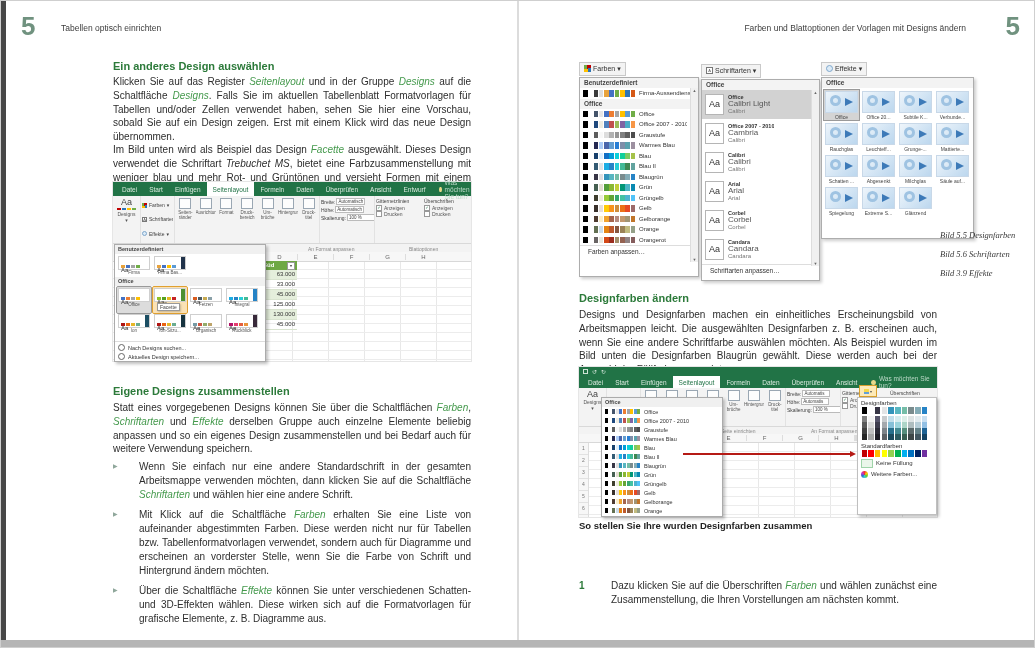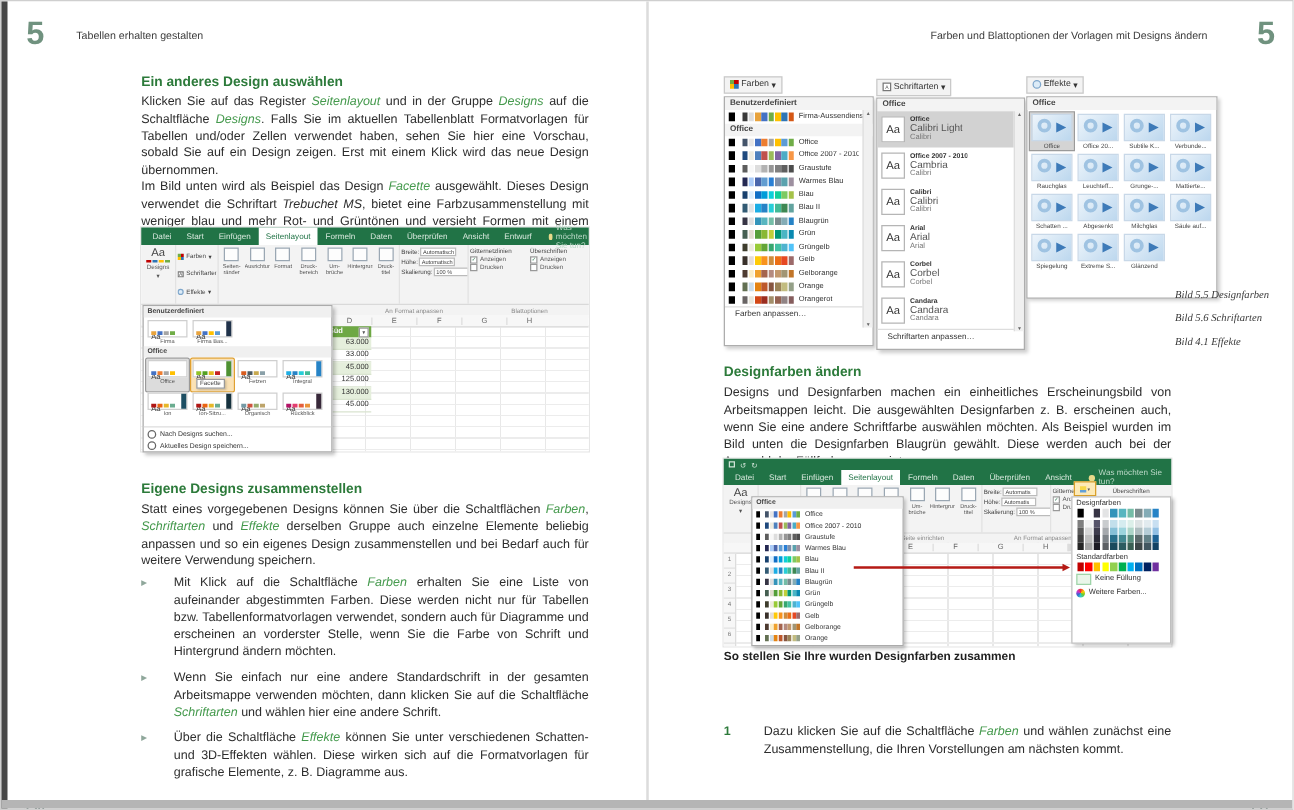"Tabellen erhalten gestalten" div.abs { text: erhalten gestalten -> optisch einrichten }
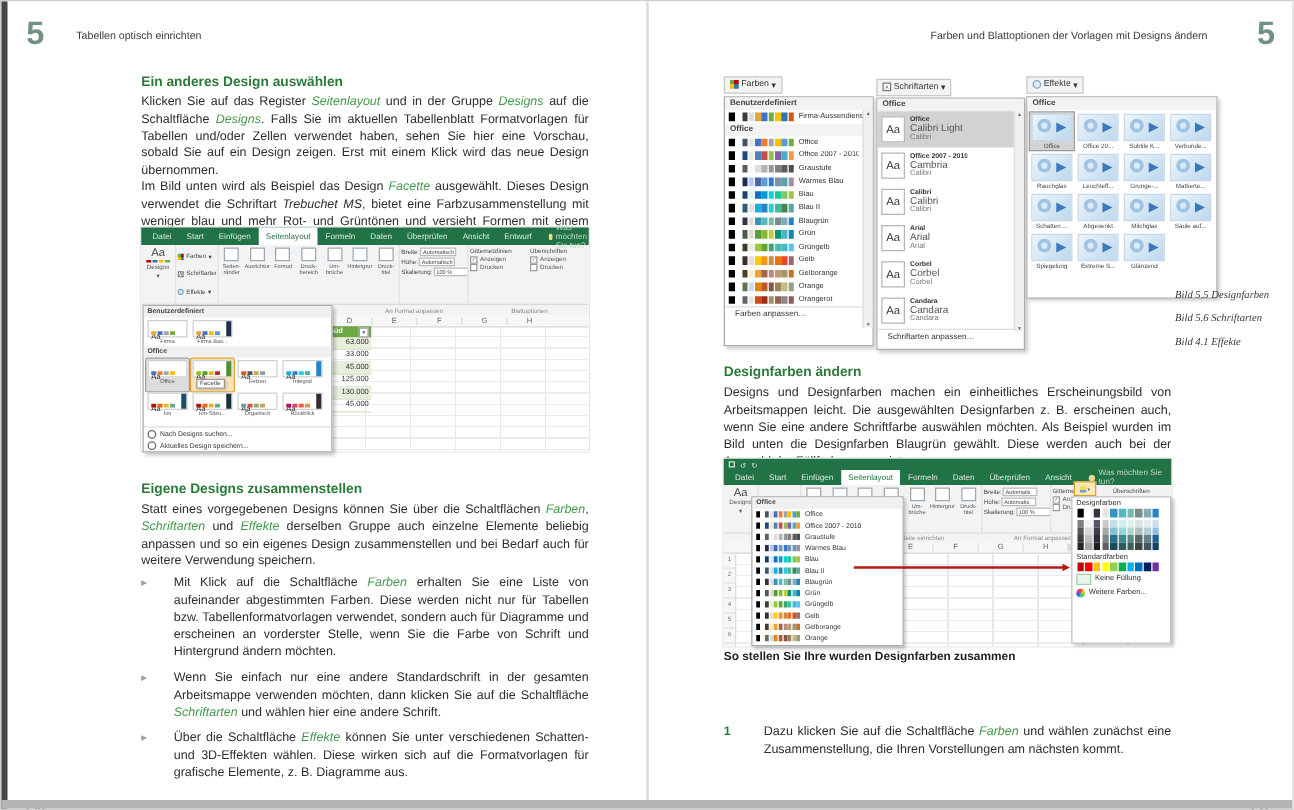"Bild 4.1 Effekte" div.abs { text: 4.1 -> 3.9 }
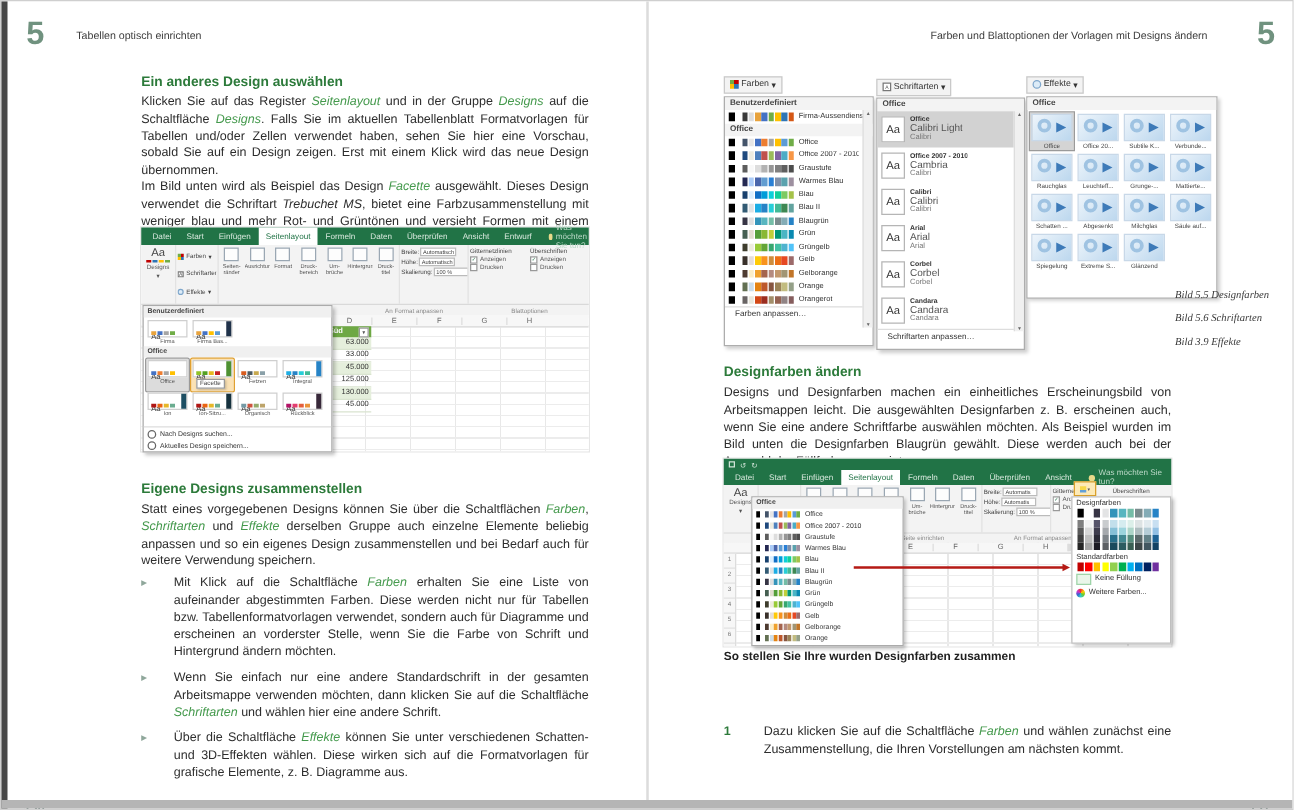"Mit Klick auf die Schaltfläche" div.bullet { order: before "Wenn Sie einfach nur eine" -> after "Wenn Sie einfach nur eine" }
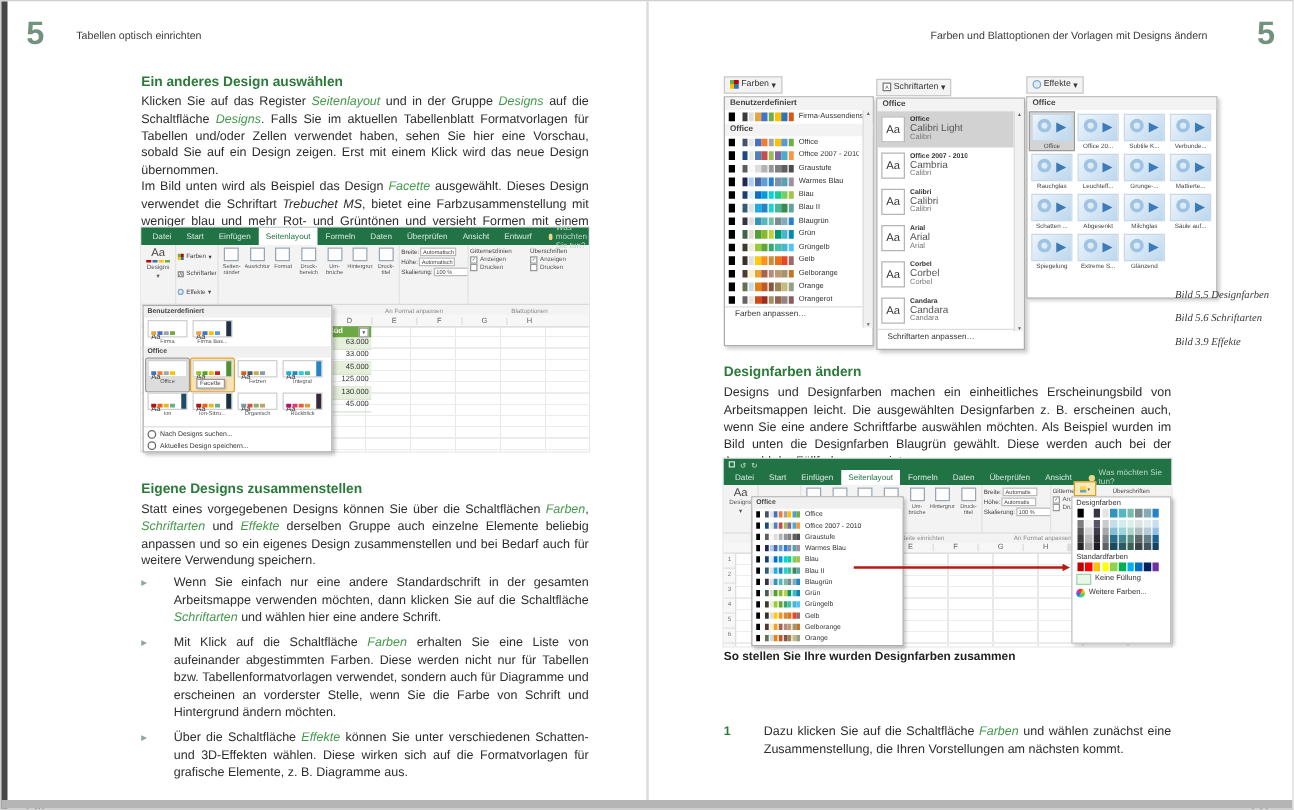"Dazu klicken Sie auf die" span { text: Schaltfläche -> Überschriften }
